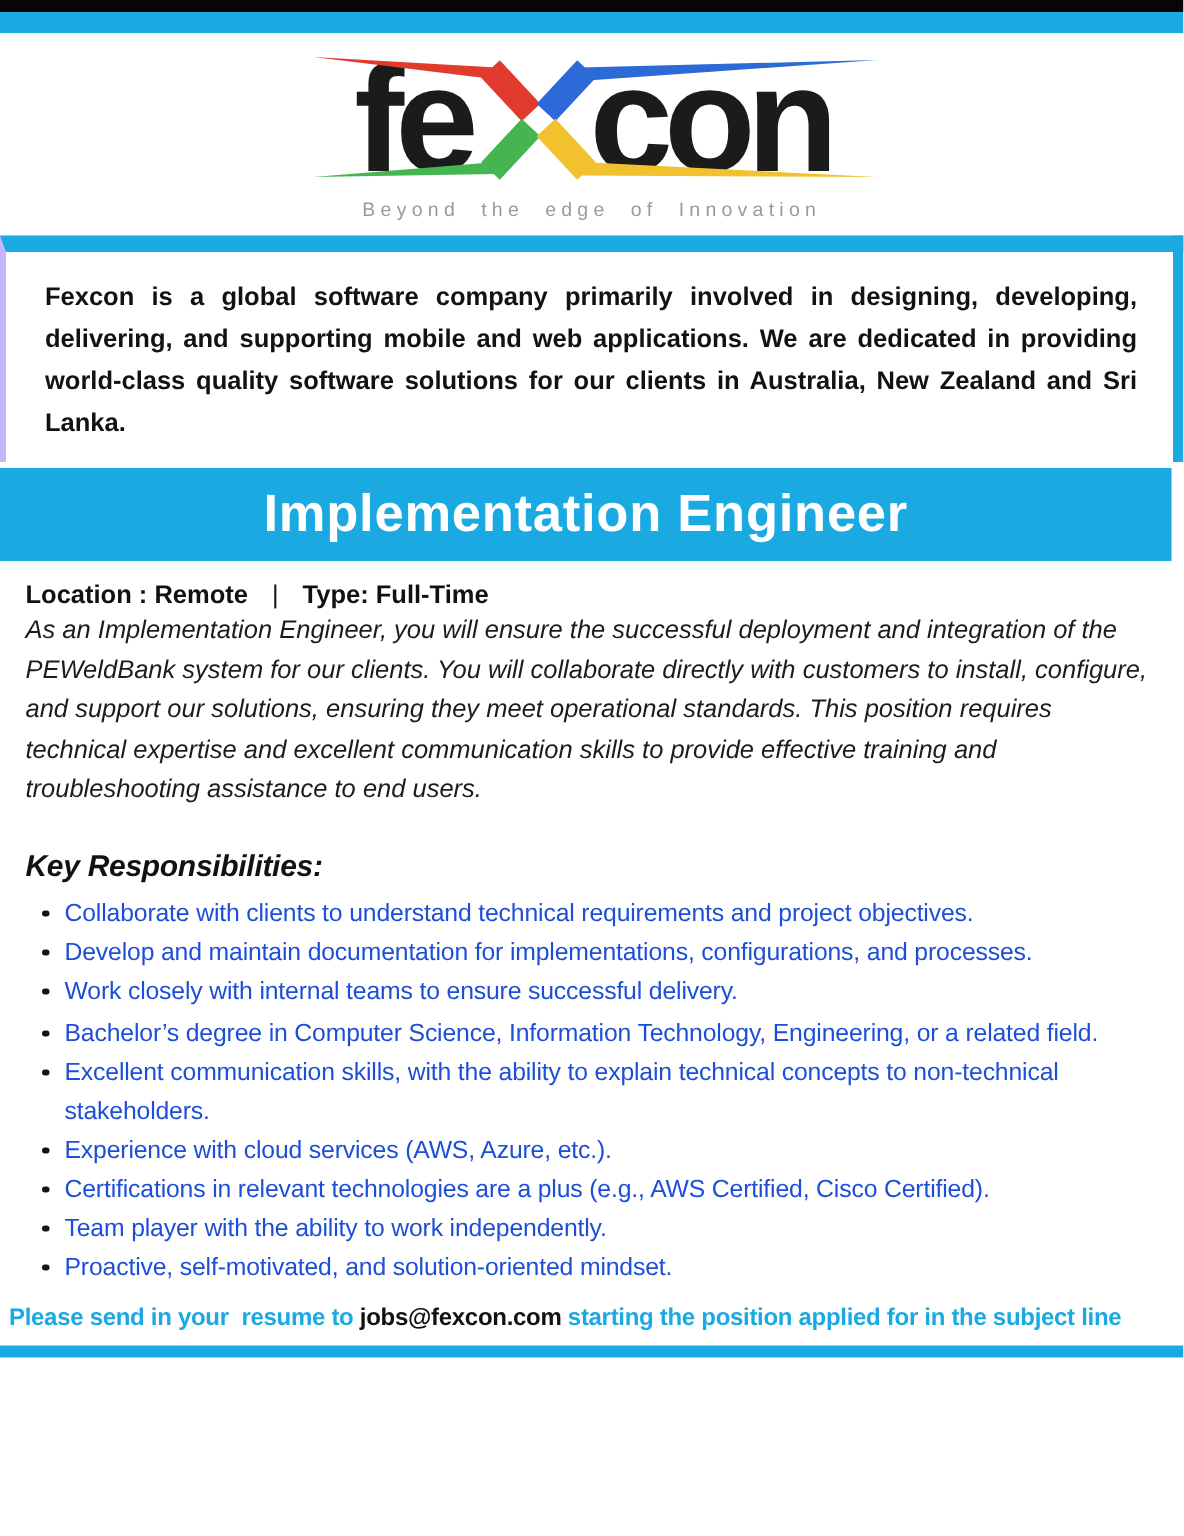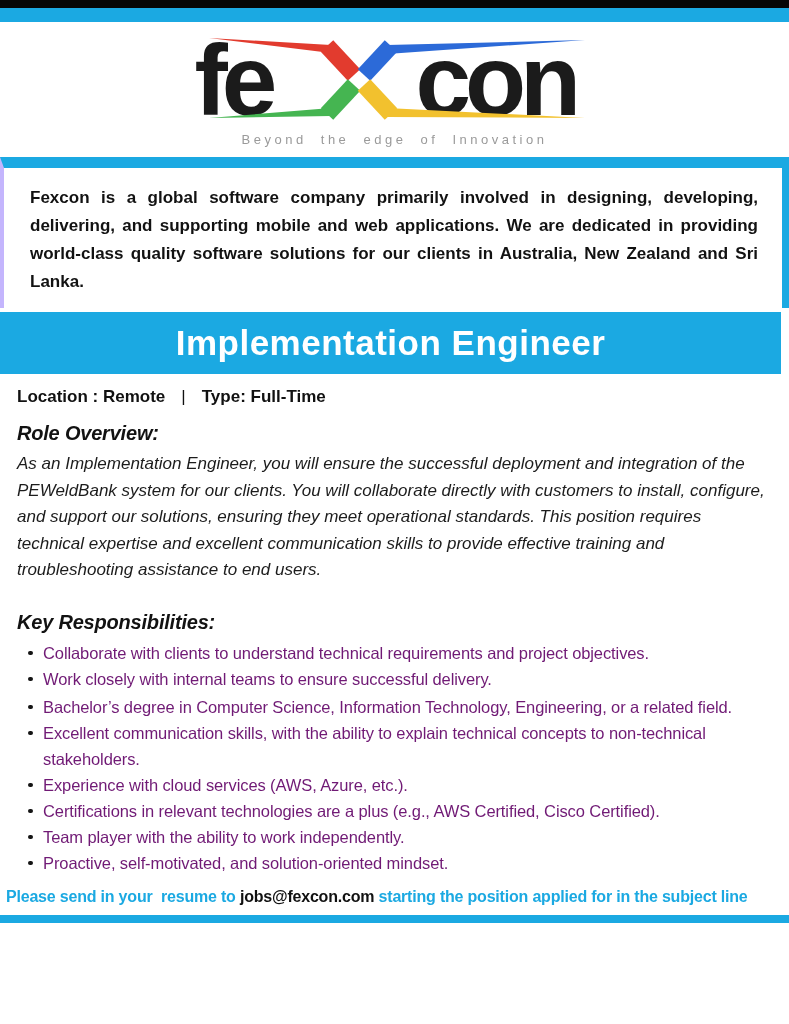"fe" .logo-row { gap: 32px -> none; justify-content: flex-start -> center }
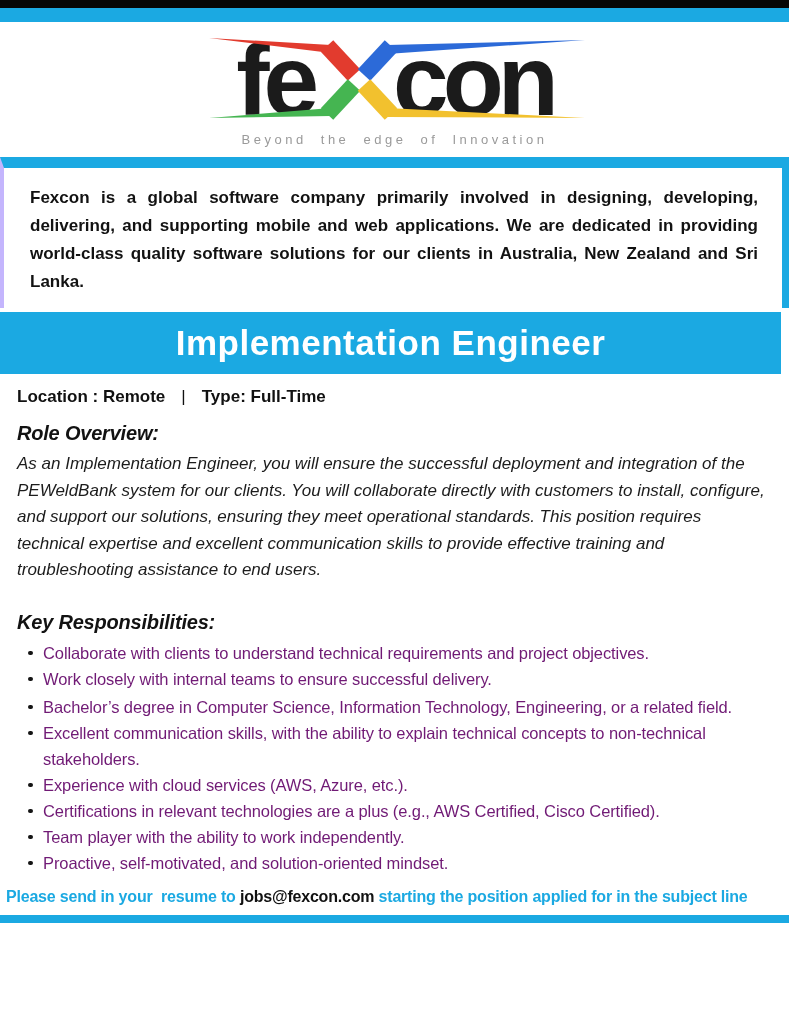"Role Overview:" h2.section-heading { html: <h2>Role Overview:</h2> -> none }
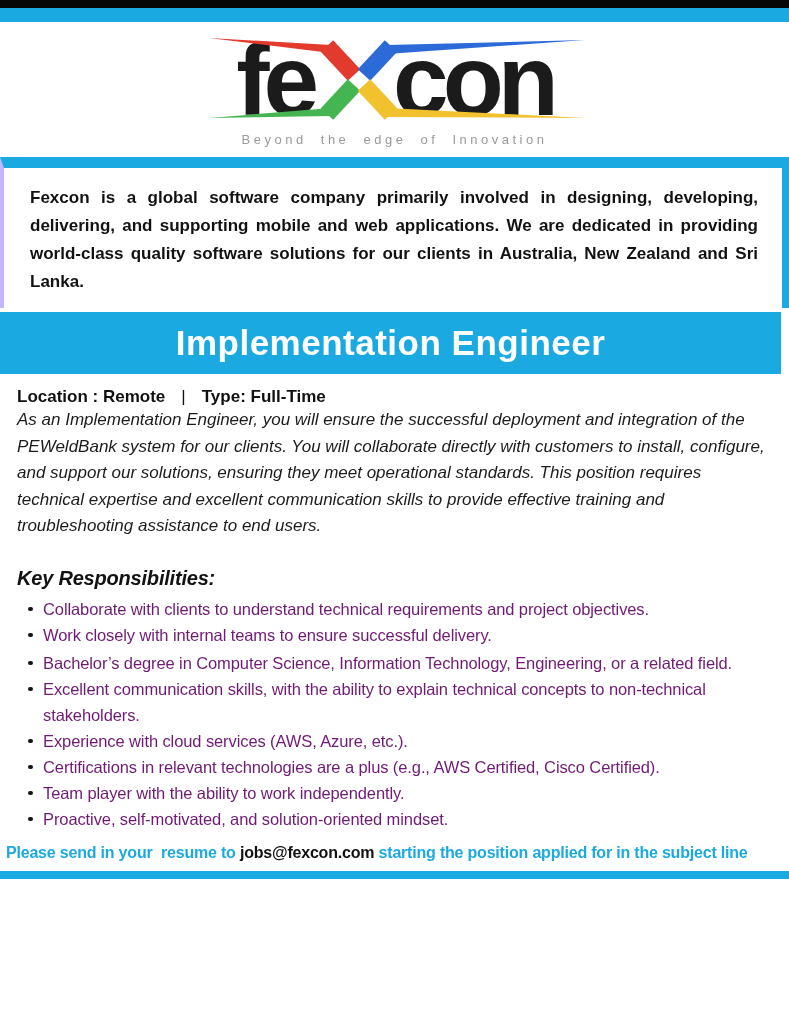"Collaborate with clients to understand" ul.bullets li { color: #701a75 -> #1d4ed8 }
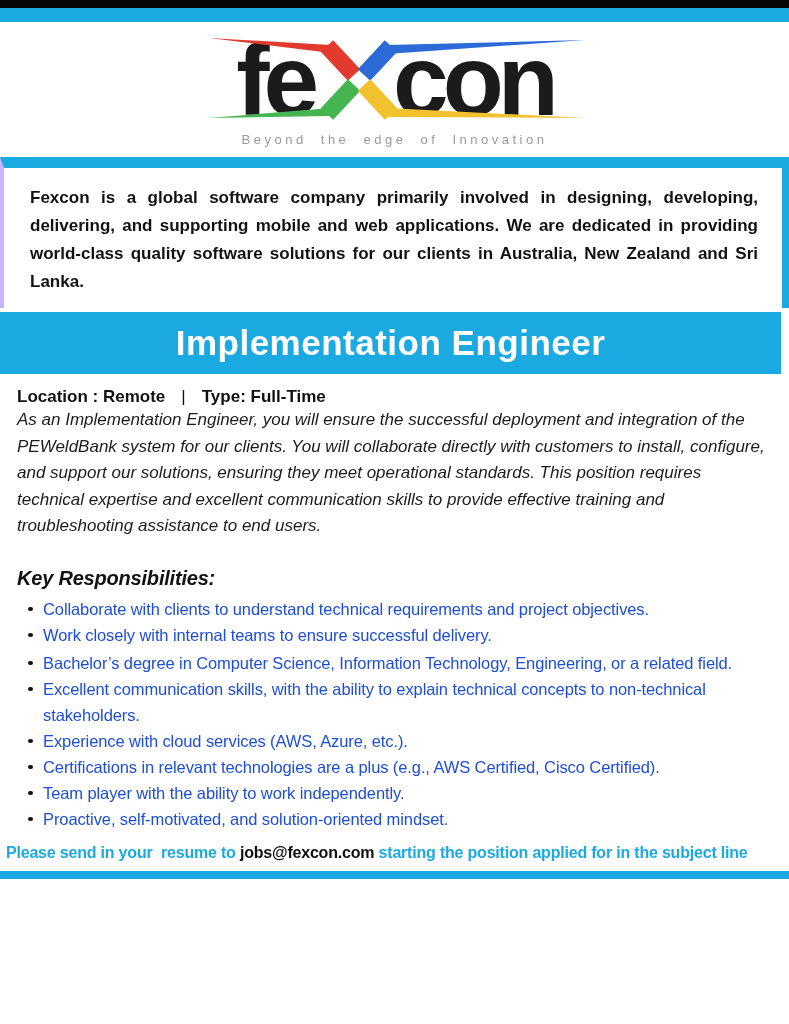"Develop and maintain documentation for" li { html: none -> <li>Develop and maintain documentation for implementations, configurations, and processes.</li> }
